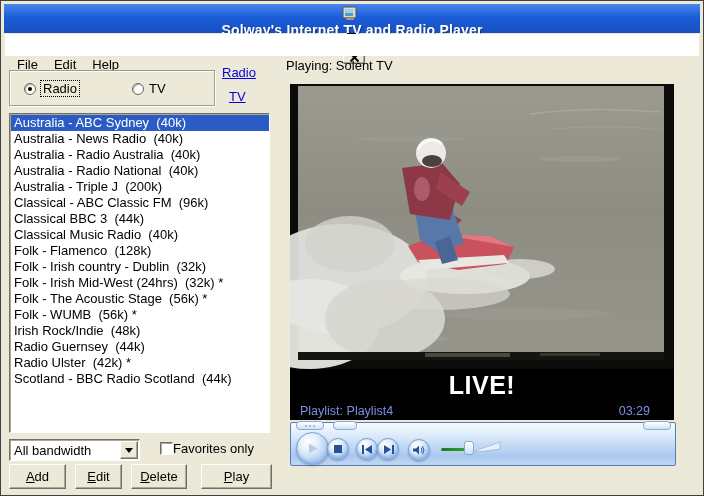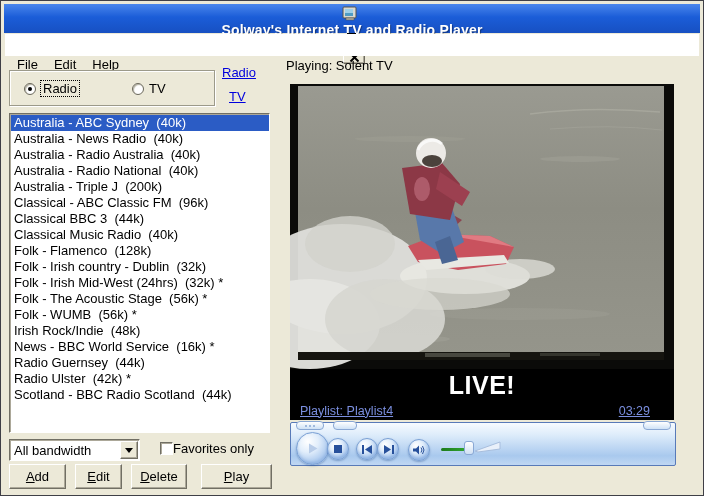"News - BBC World Service" div.row { html: <div>News - BBC World Service (16k) *</div> -> none }
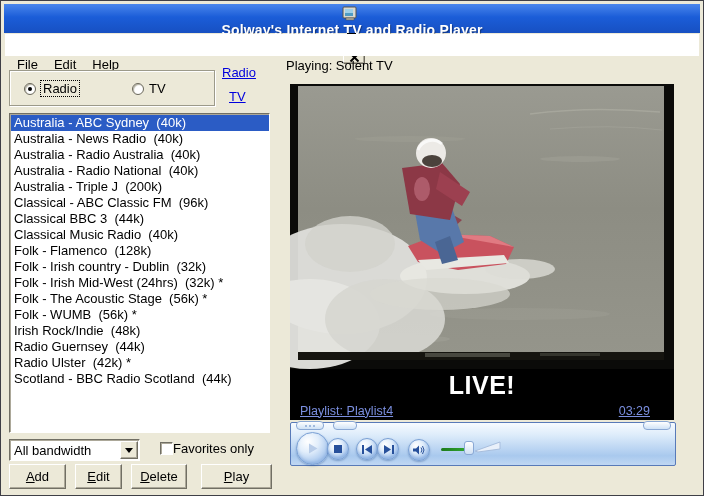"Playlist: Playlist4" .playlist-bar { text-decoration: underline -> none }
